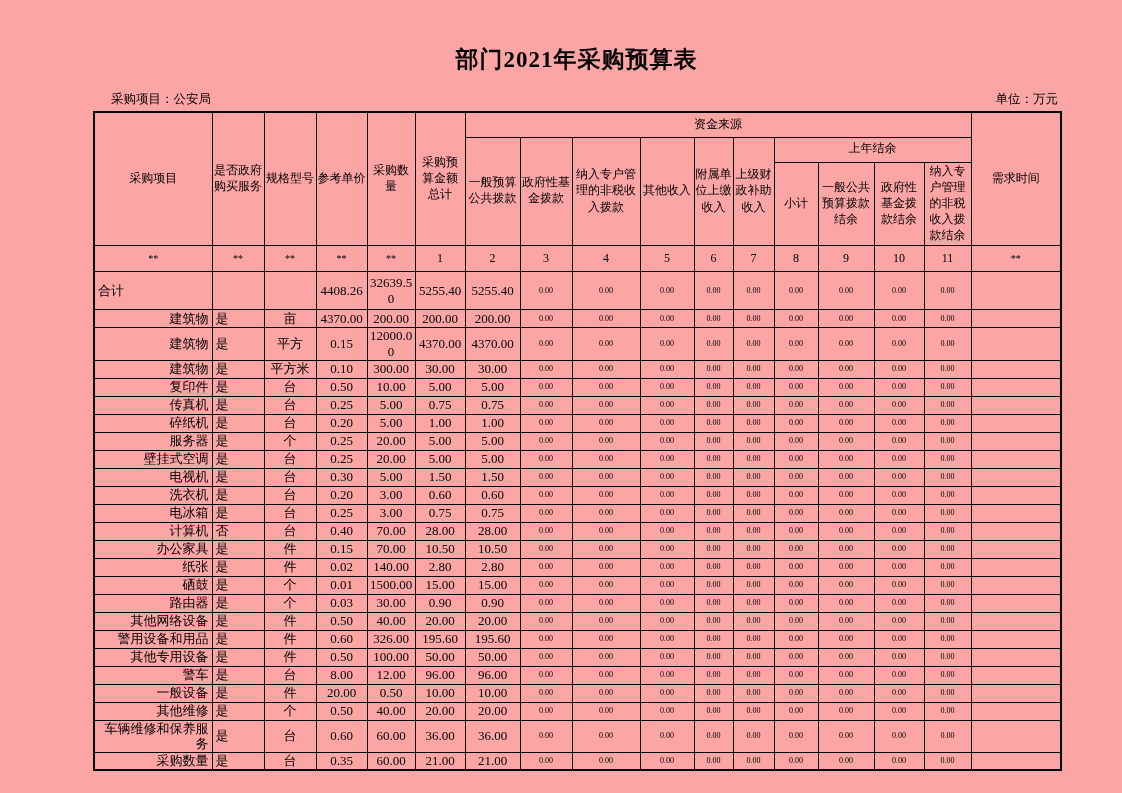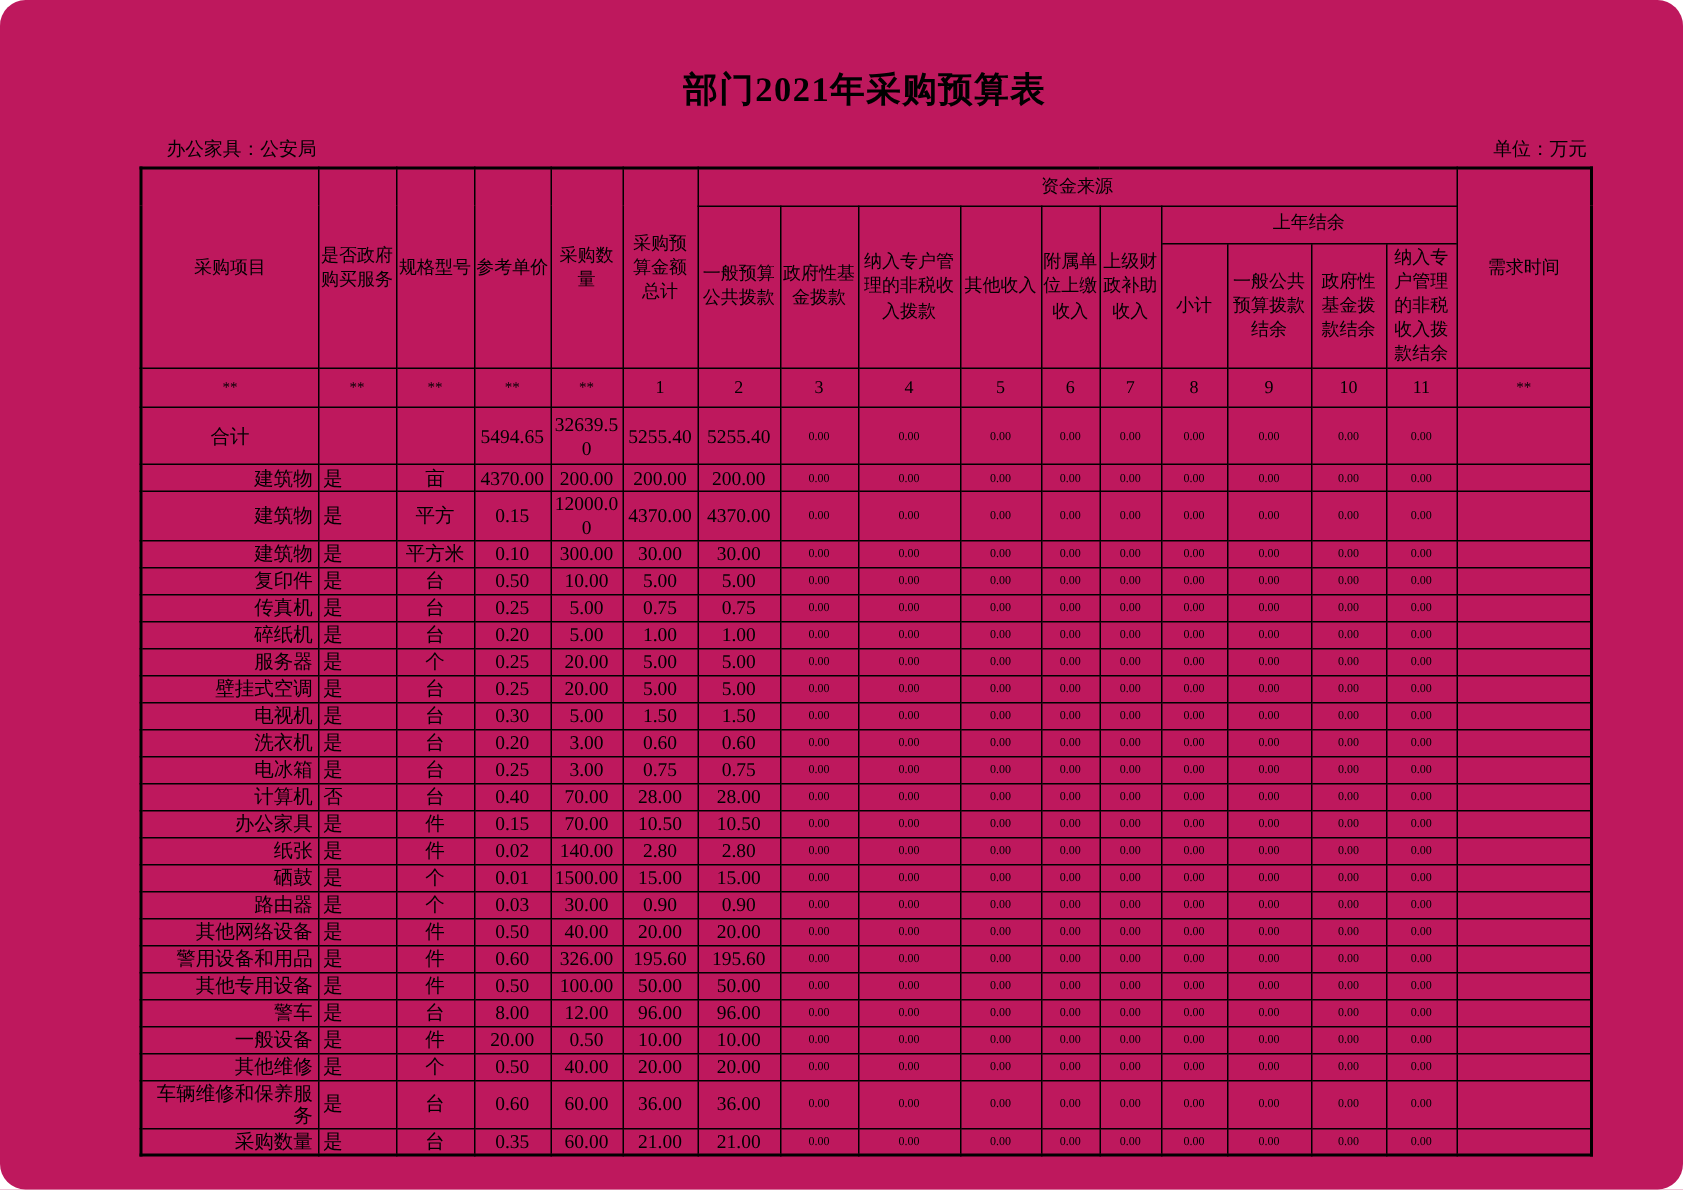"部门2021年采购预算表" .page { background: #be185d -> #fca5a5; border-radius: 17px -> none }
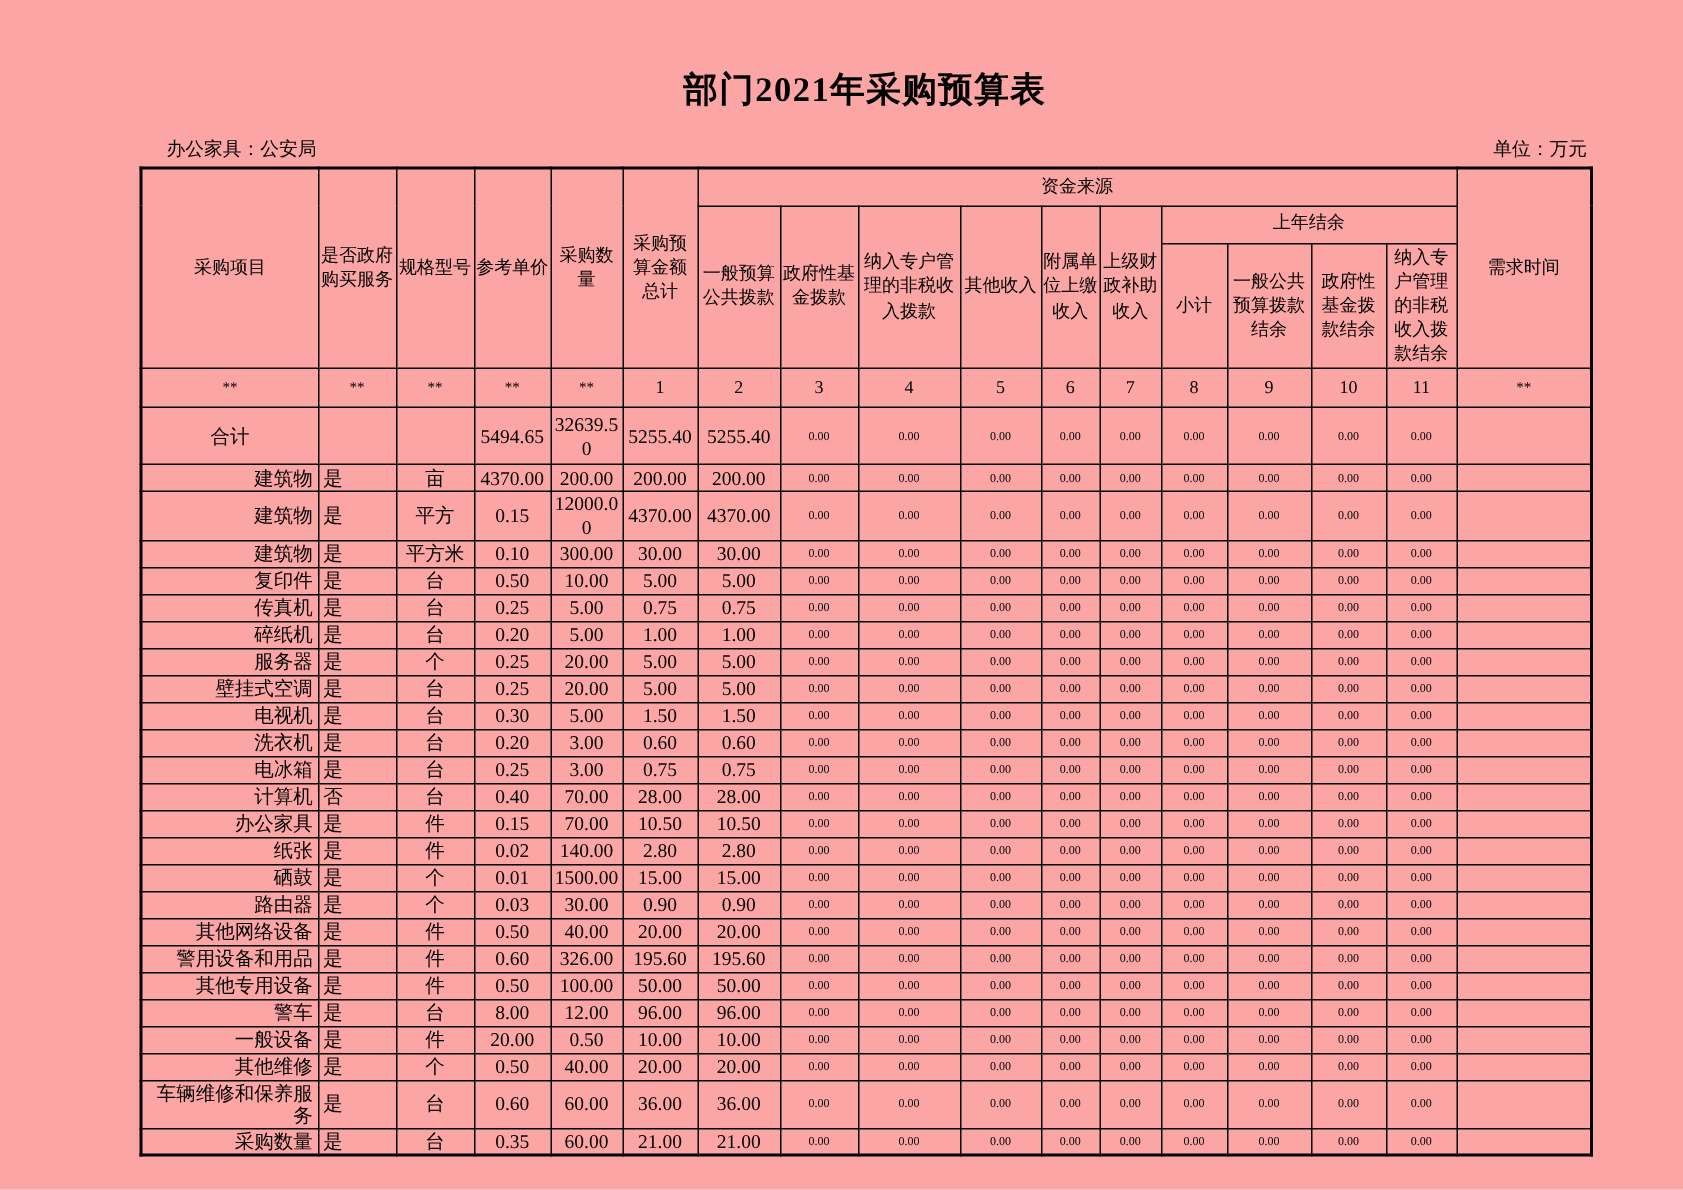"办公家具：" span { text: 办公家具 -> 采购项目 }
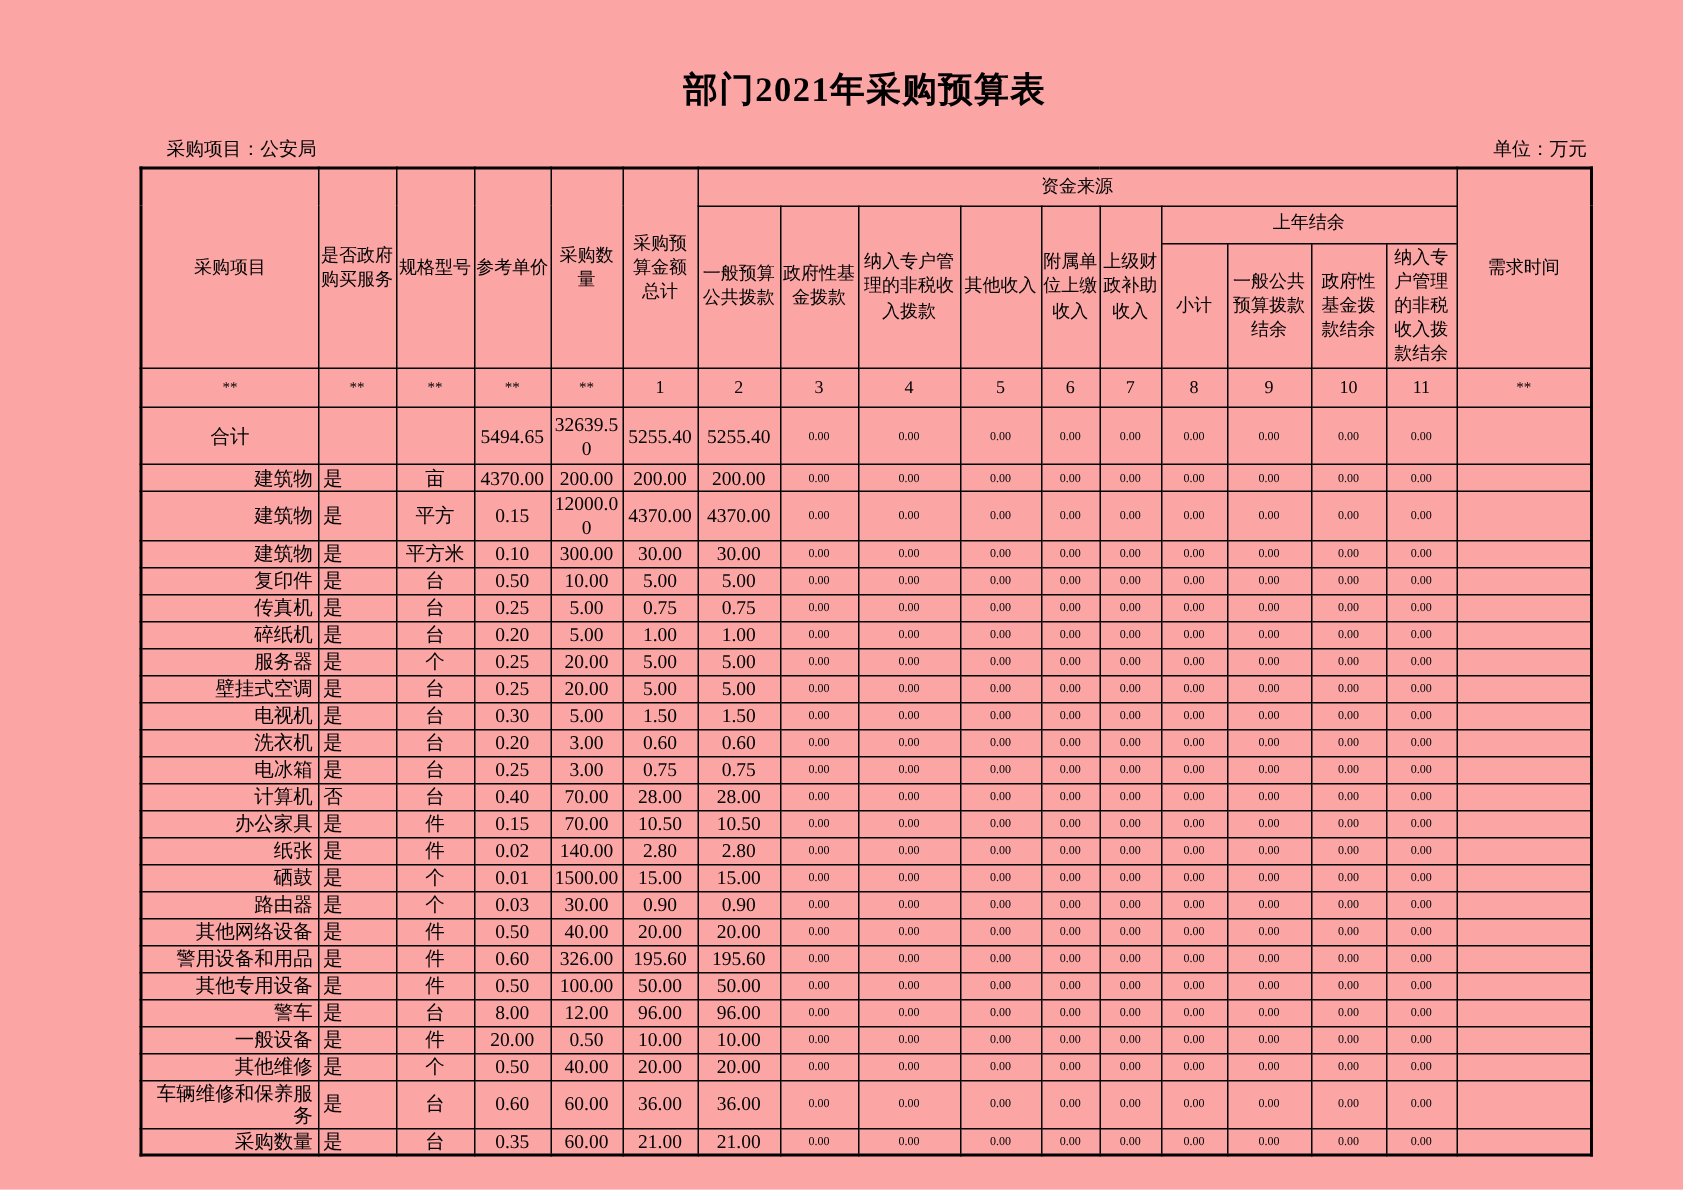"合计" tr.data-row.total-row td.c0 { text-align: center -> left }
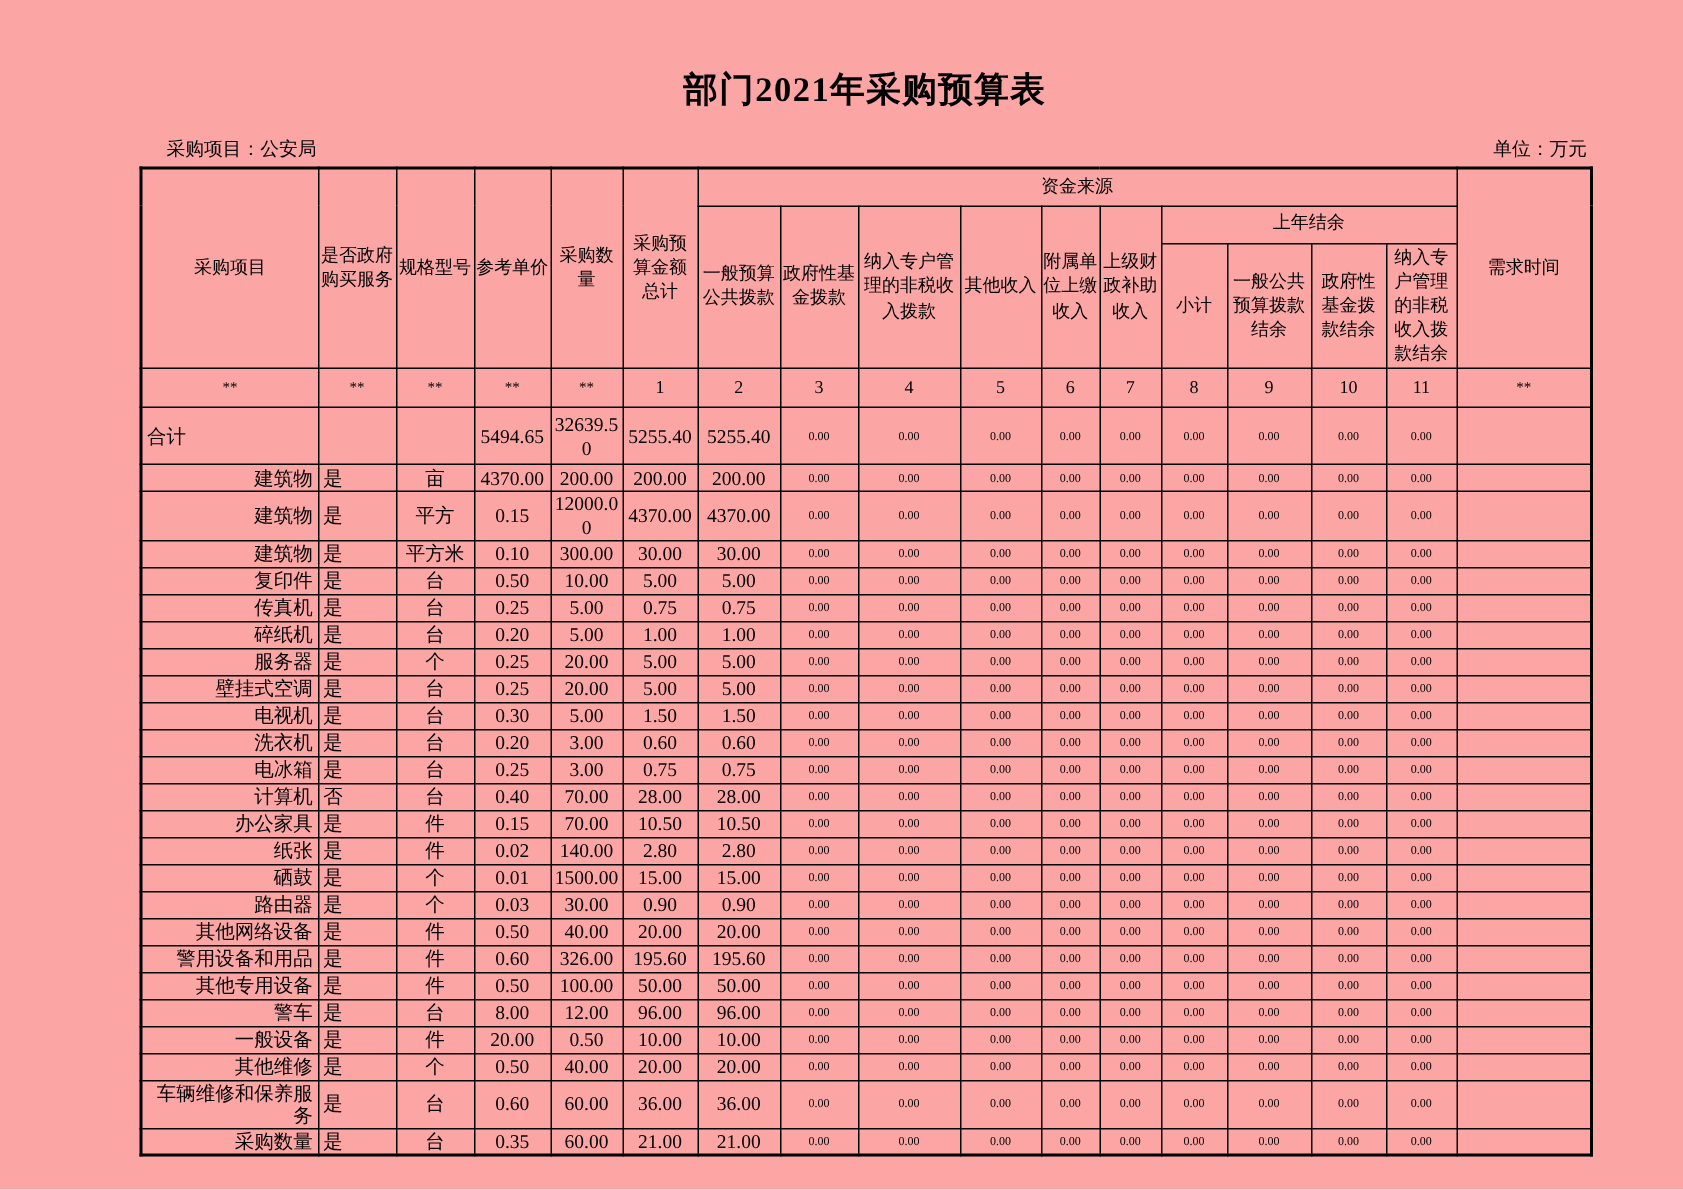"5494.65" td.c3 { text: 5494.65 -> 4408.26 }
